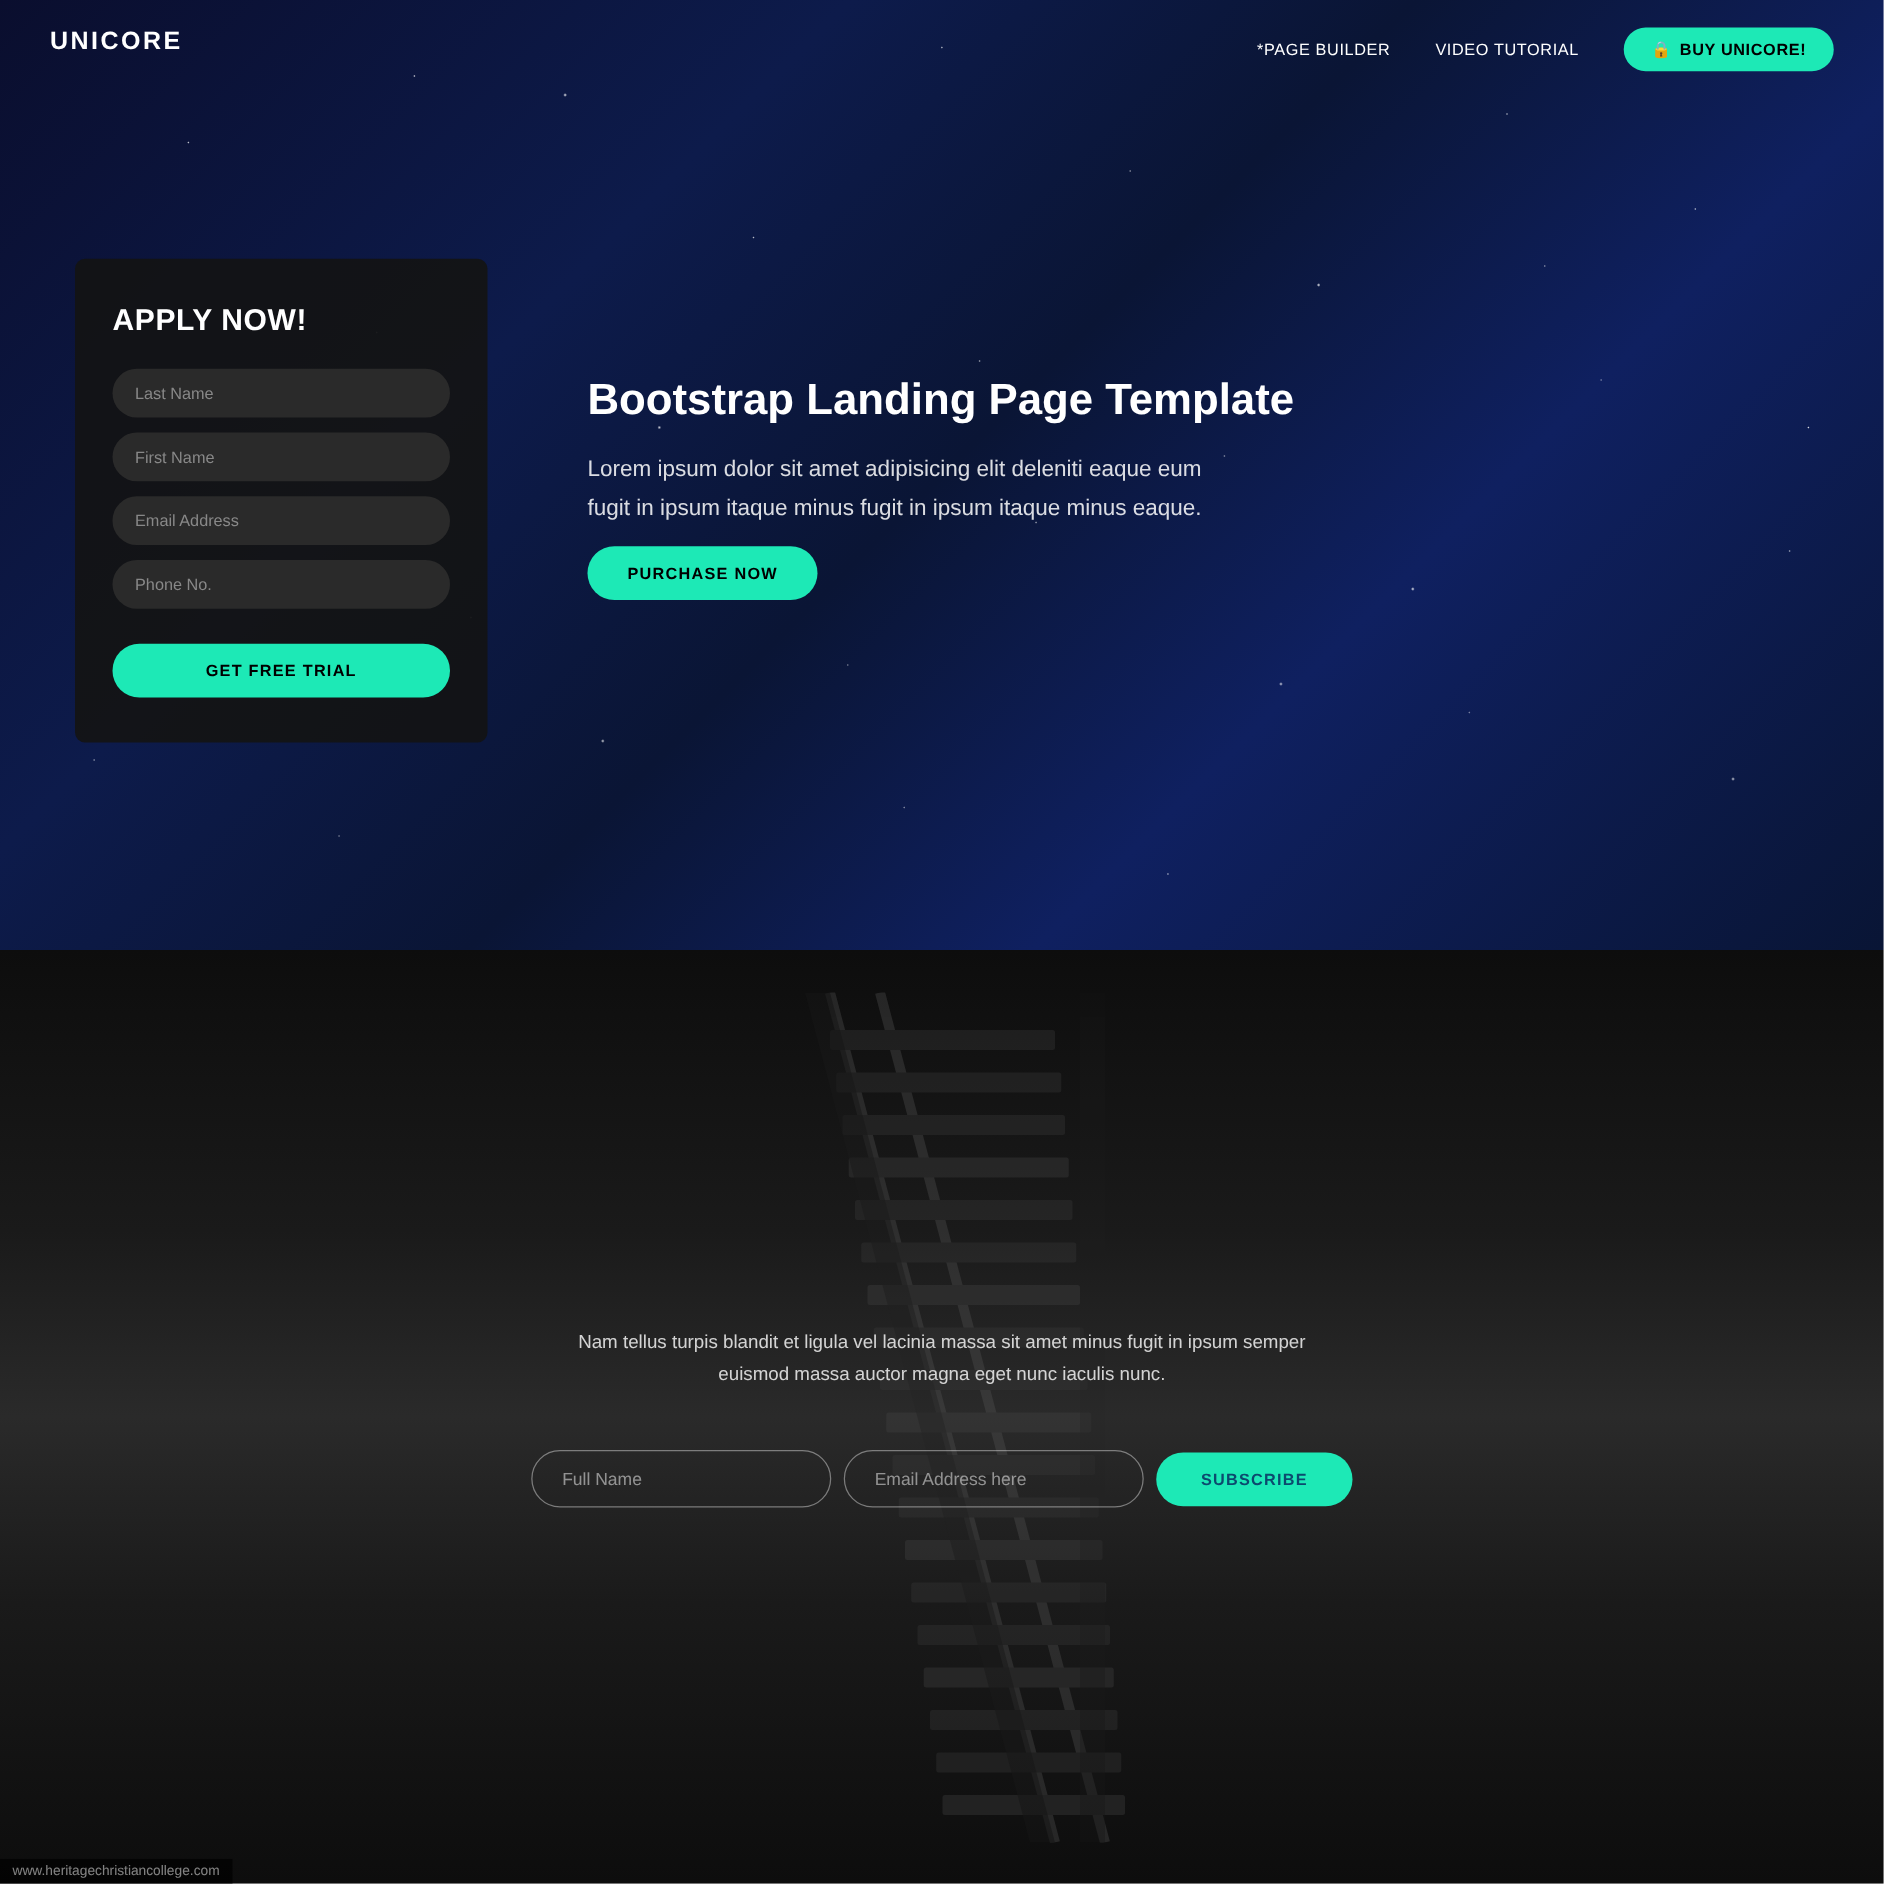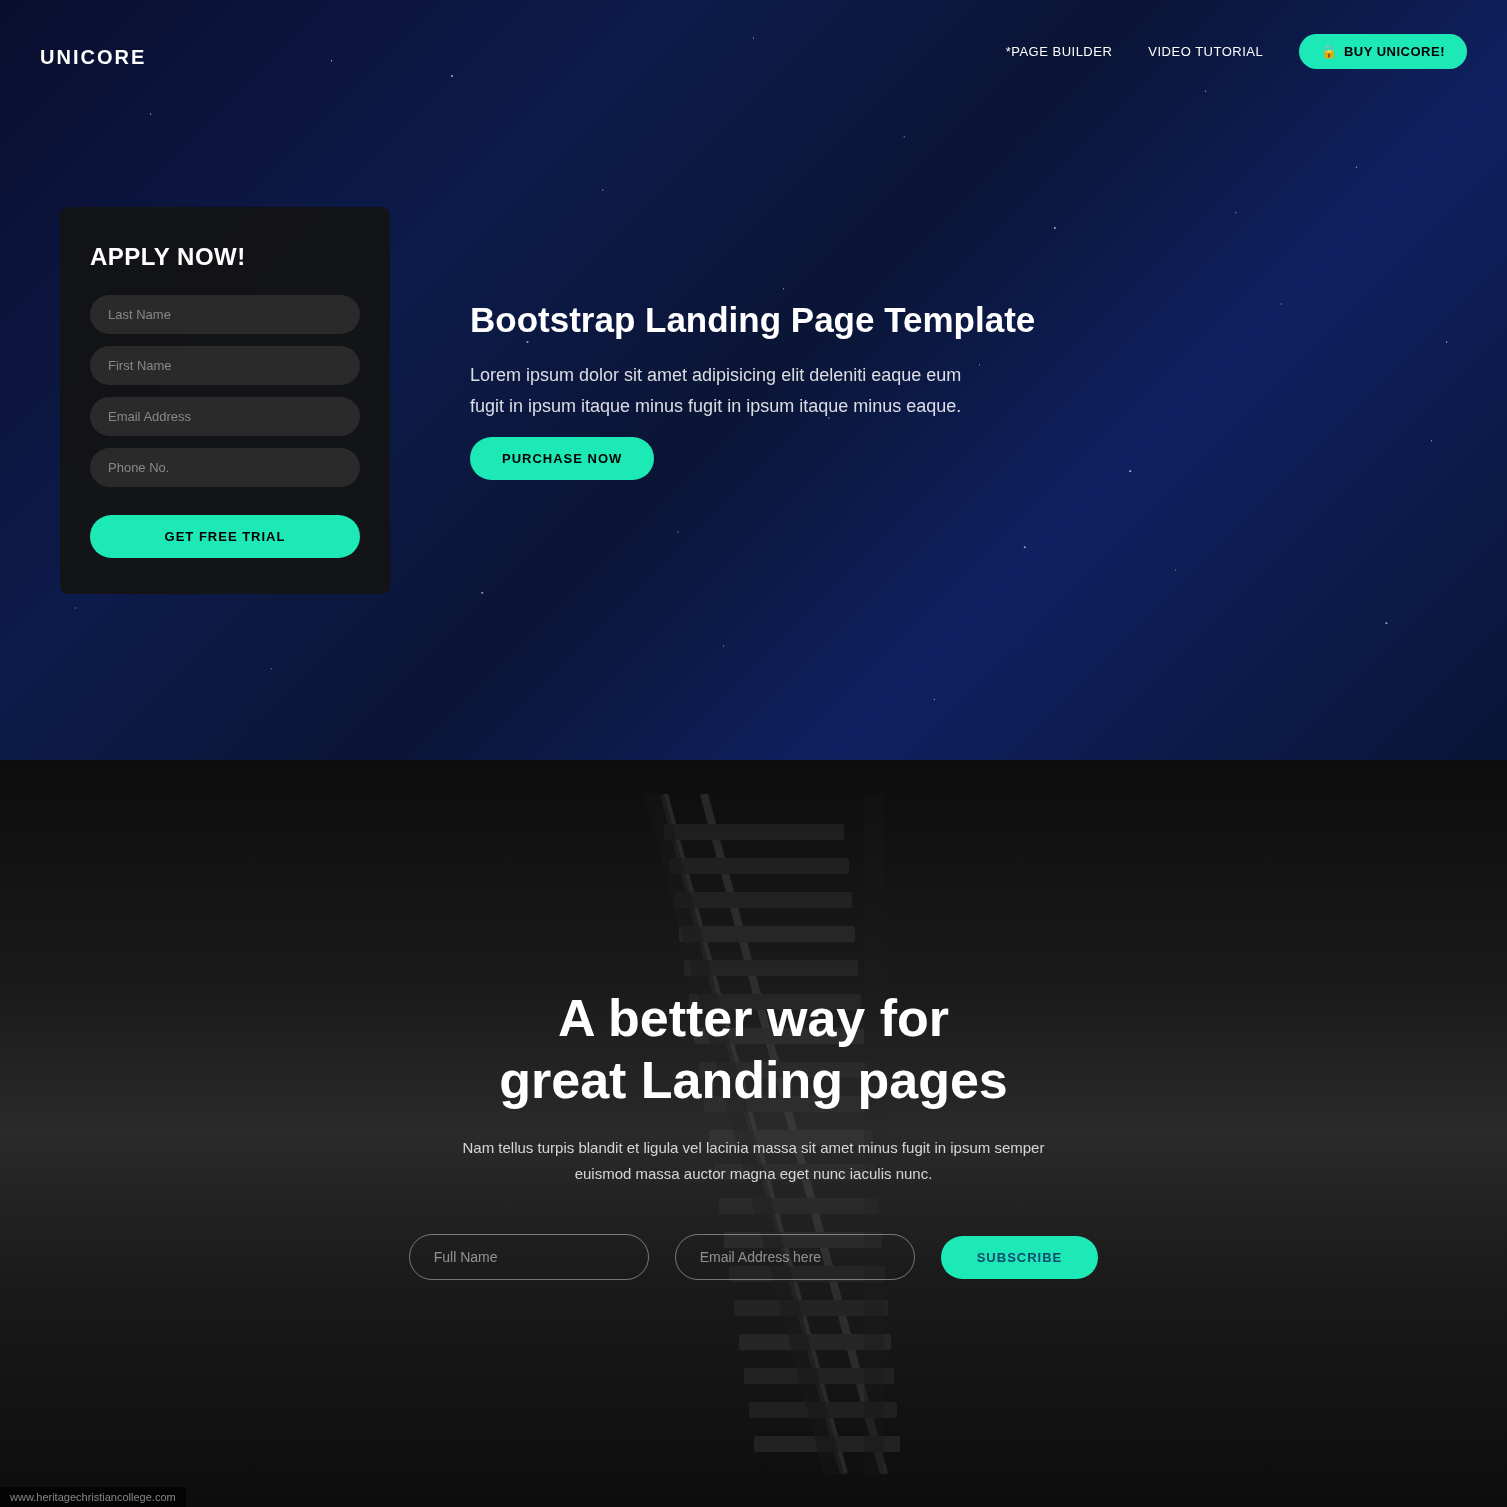"UNICORE" nav { align-items: flex-end -> flex-start; top: 16px -> 4px }
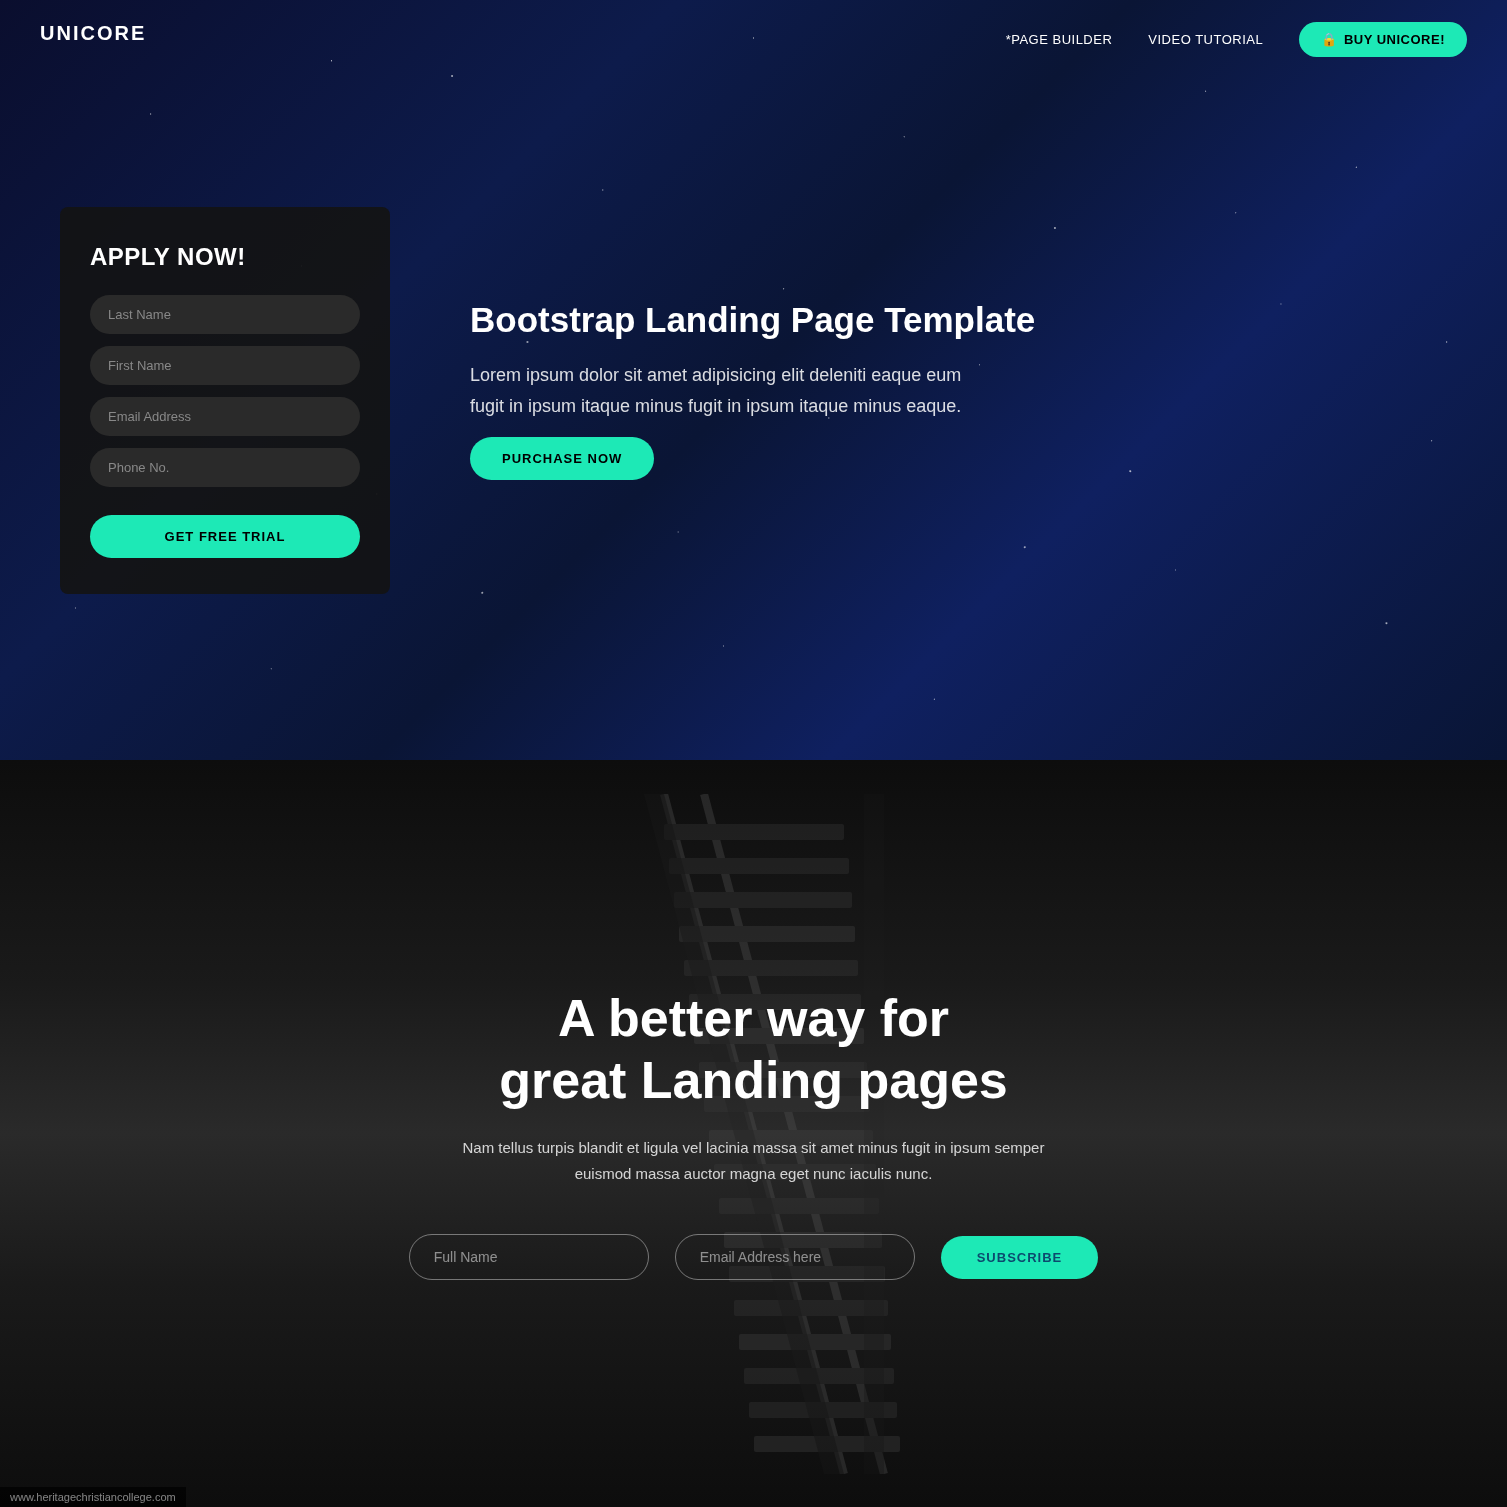"A better way for" h2.section2-heading { html: <h2> <span>A better way for</span><br> <span>great Landing pages</span> </h2> -> none }
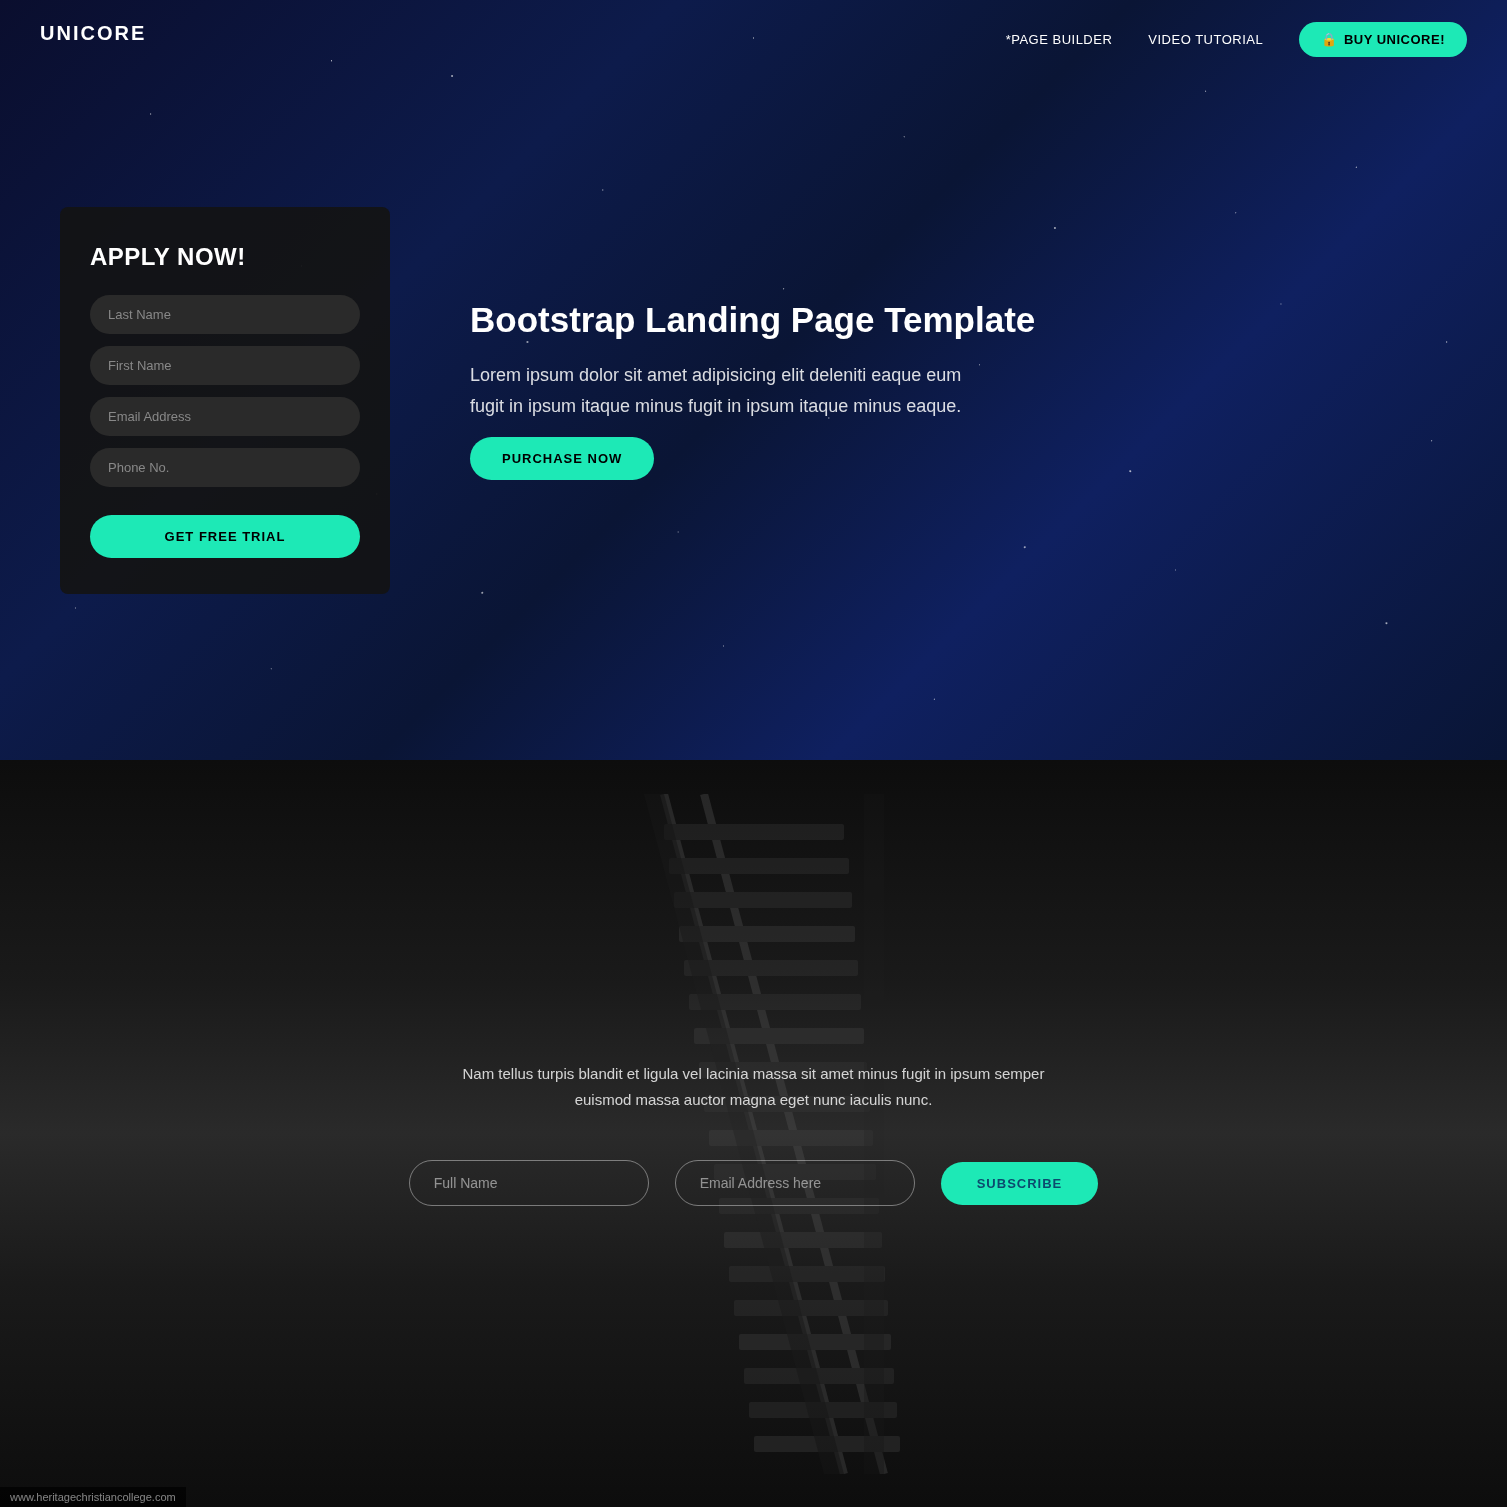"Full Name" .section2-form { gap: 16px -> 0 }
